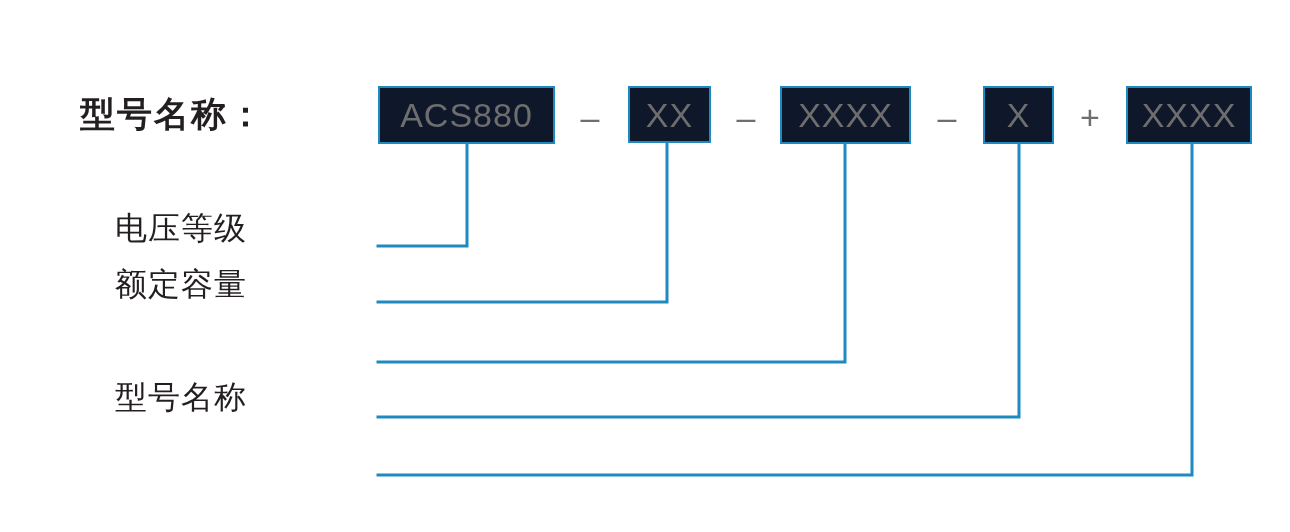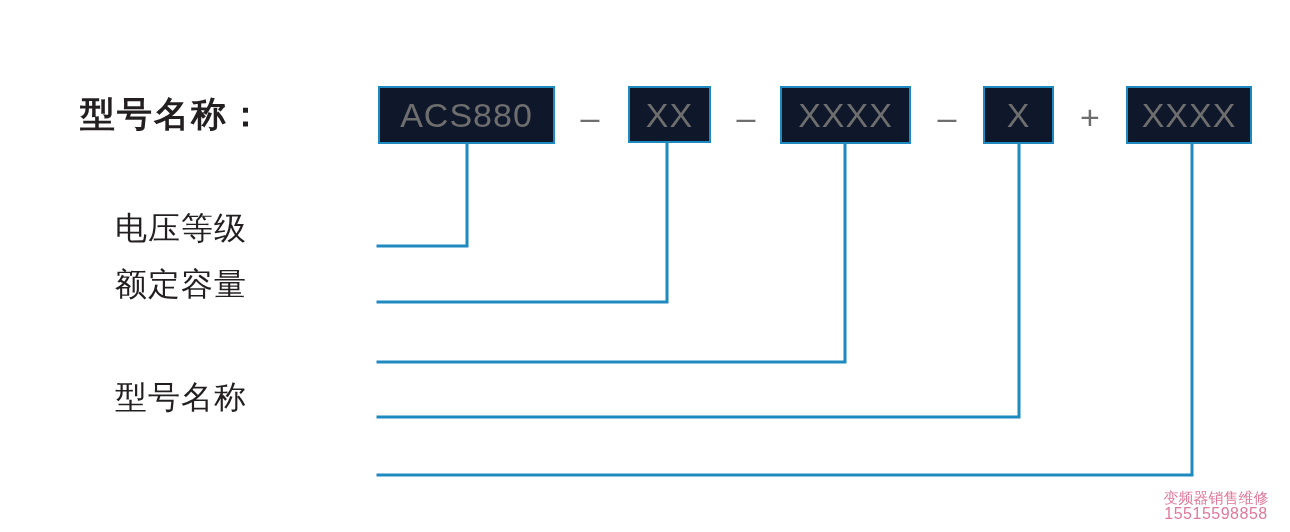"变频器销售维修" div.watermark { html: <div> <span>变频器销售维修</span> <span>15515598858</span> </div> -> none }
